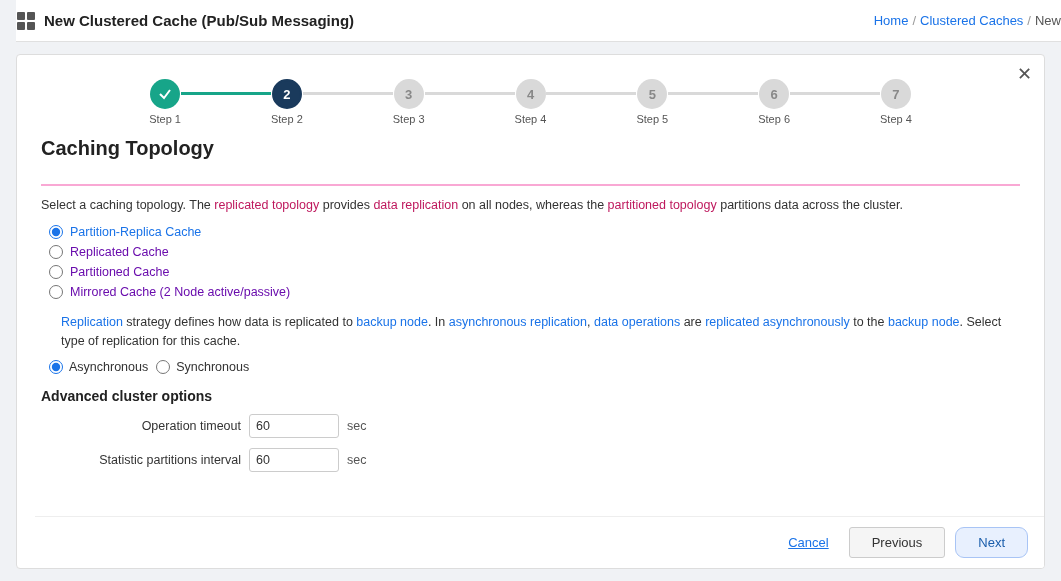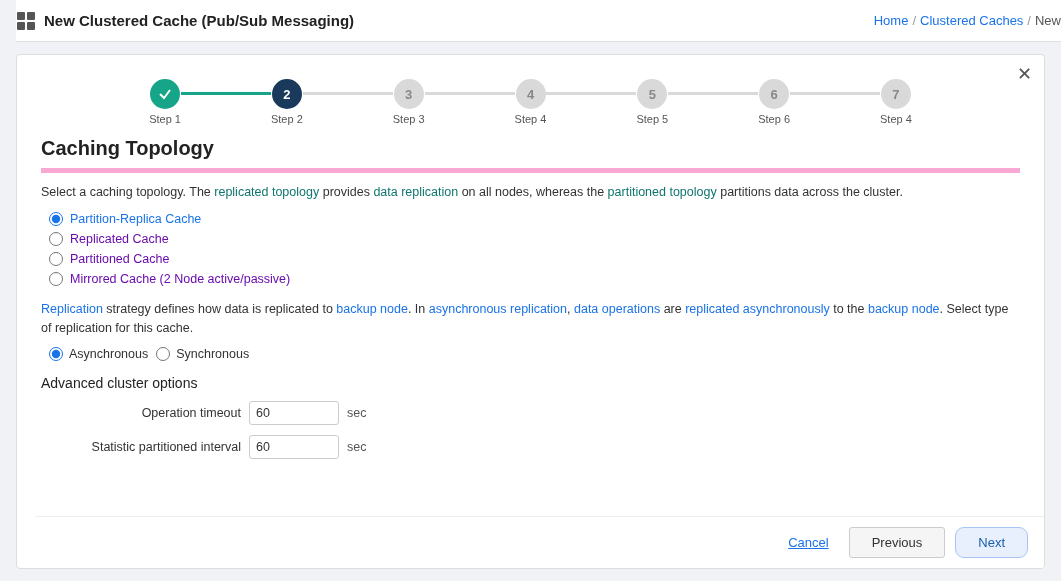"Caching Topology" .section-title { border-bottom: 5px solid #f9a8d4 -> 2px solid #f9a8d4; padding-bottom: 8px -> 24px }
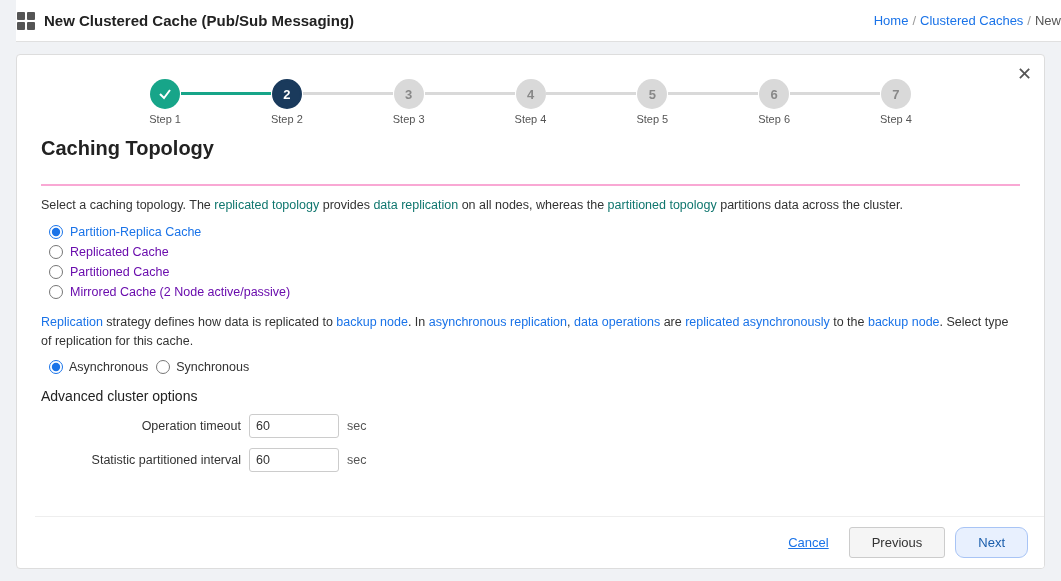"replicated topology" .info-text .link { color: #0f766e -> #be185d }
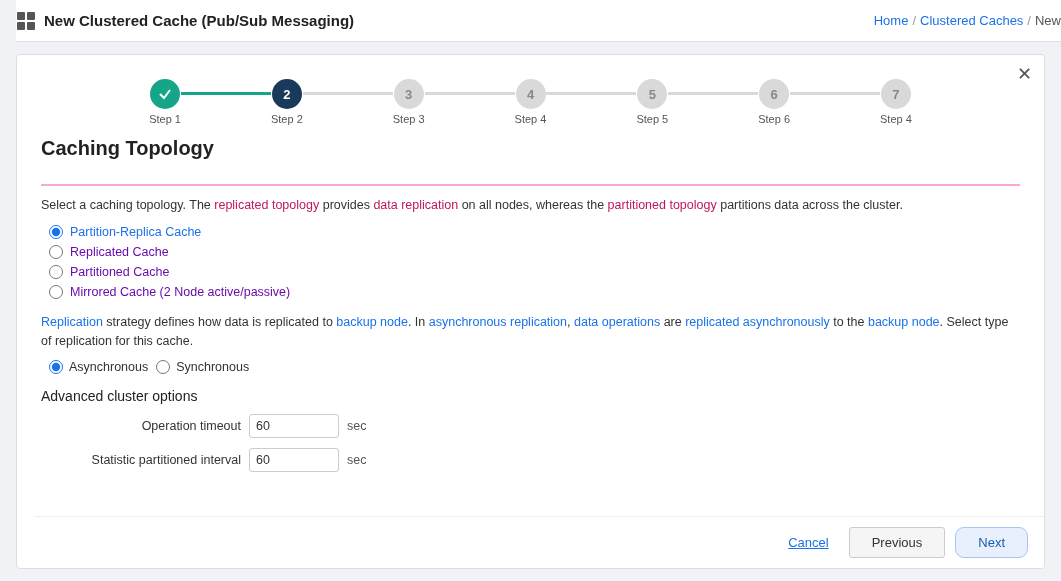"Replication strategy defines how data" .replication-text { margin-left: none -> 20px }
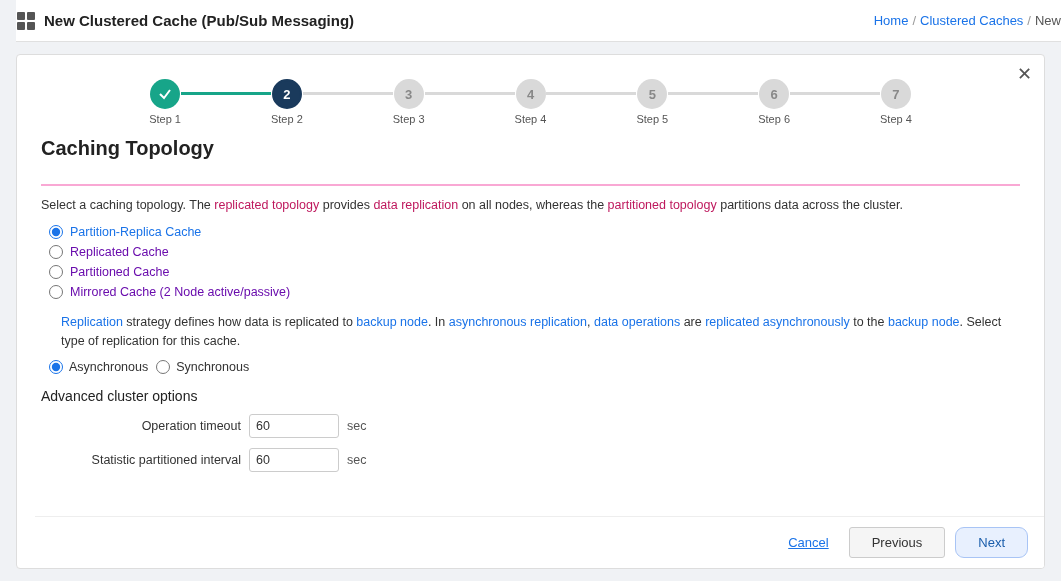"Advanced cluster options" .advanced-title { font-weight: 400 -> 700 }
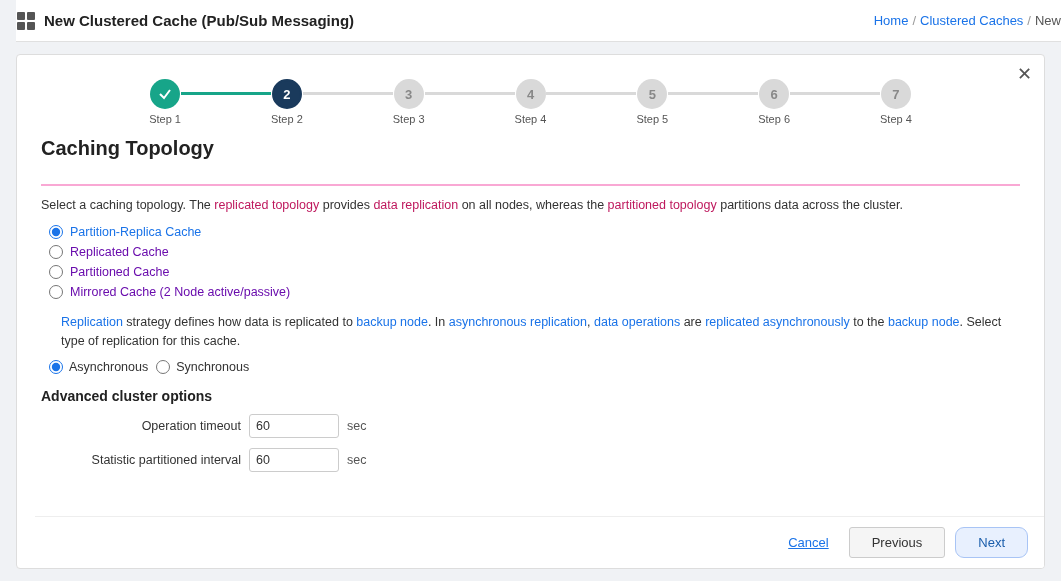"Statistic partitioned interval" label.form-label { text: partitioned -> partitions }
